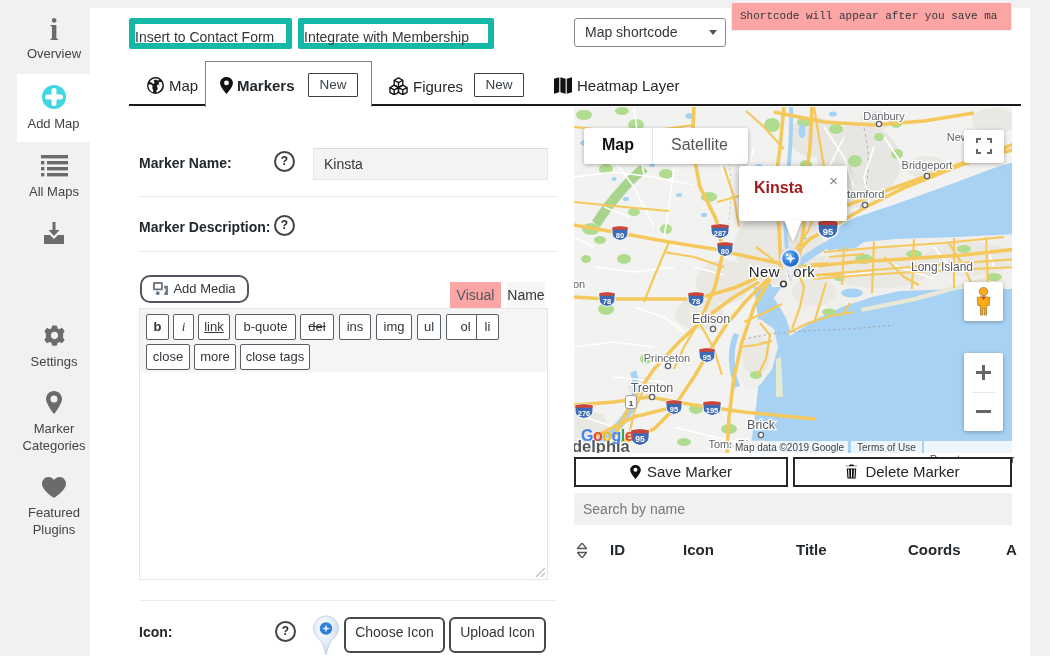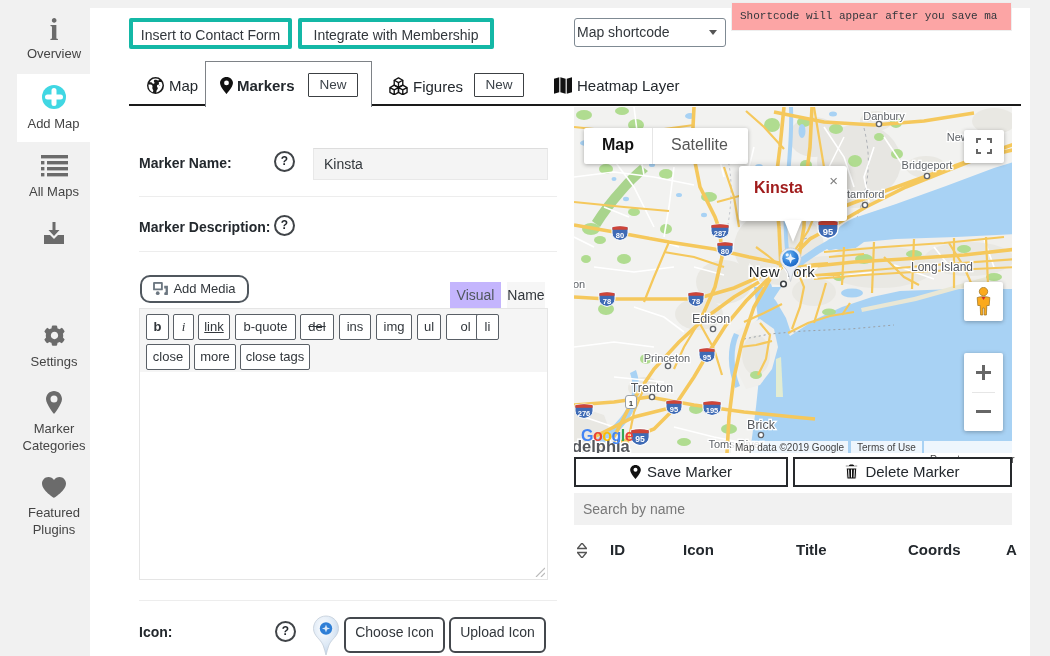"Insert to Contact Form" .tbtn { border: 4px solid #14b8a6 -> 6px solid #14b8a6; text-align: center -> left }
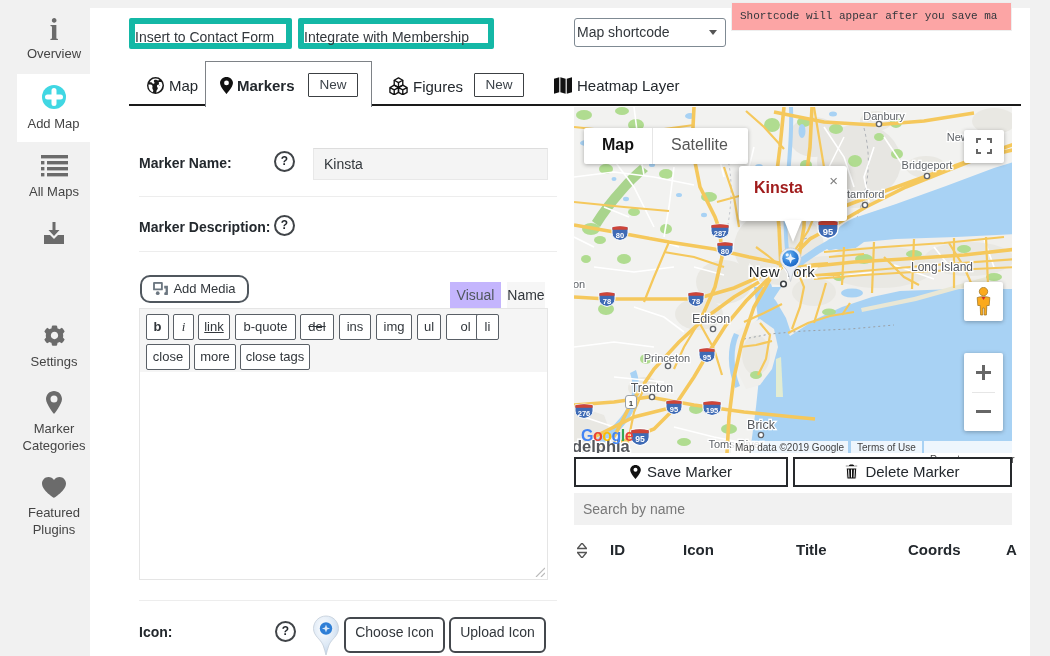"Map shortcode" #shortsel { padding-left: 2px -> 10px }
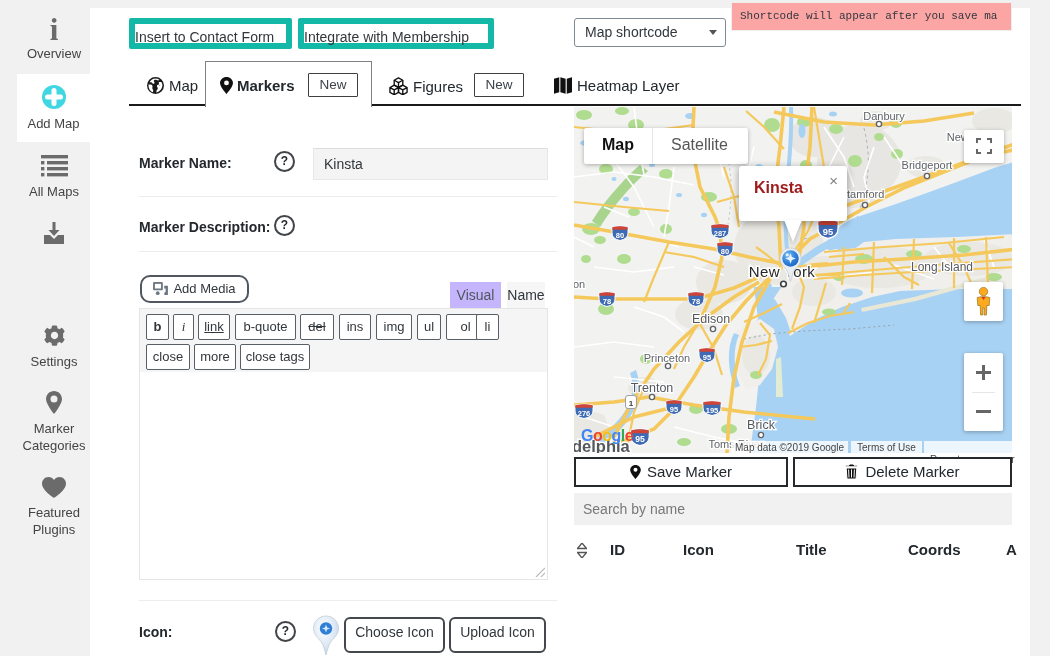"Visual" div.edtab { background: #c4b5fd -> #fca5a5 }
